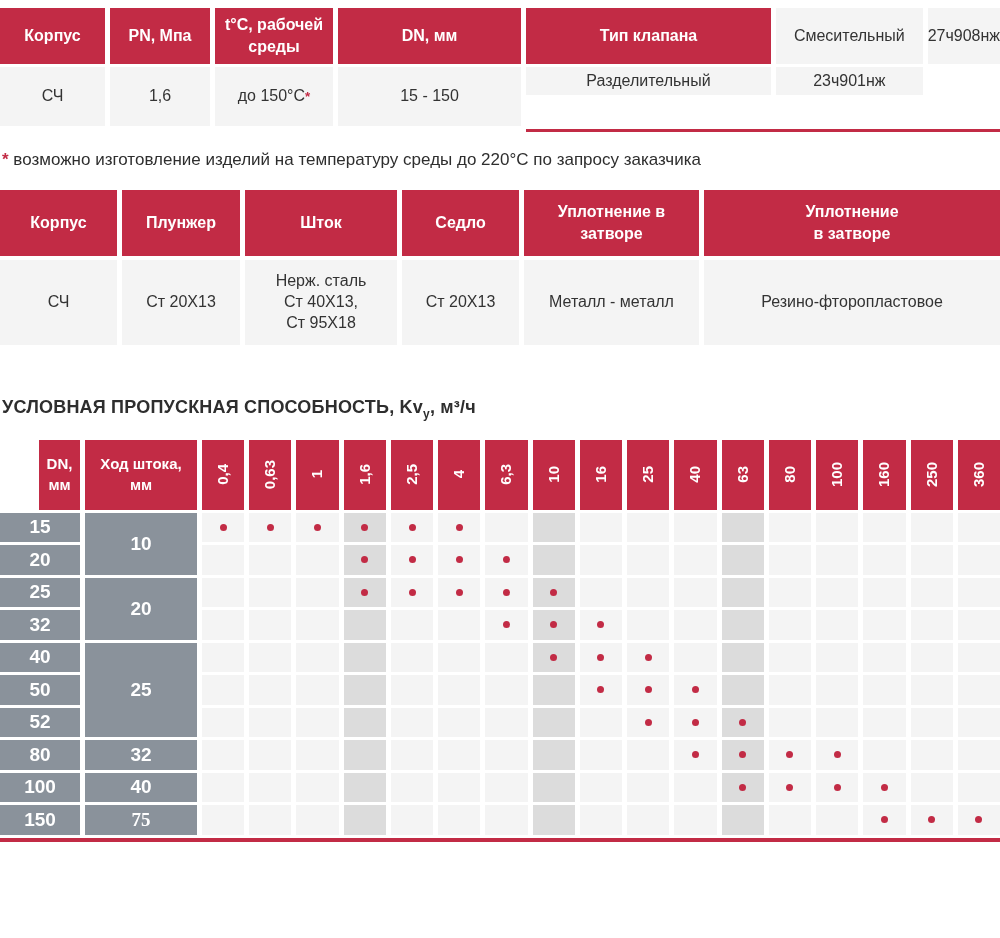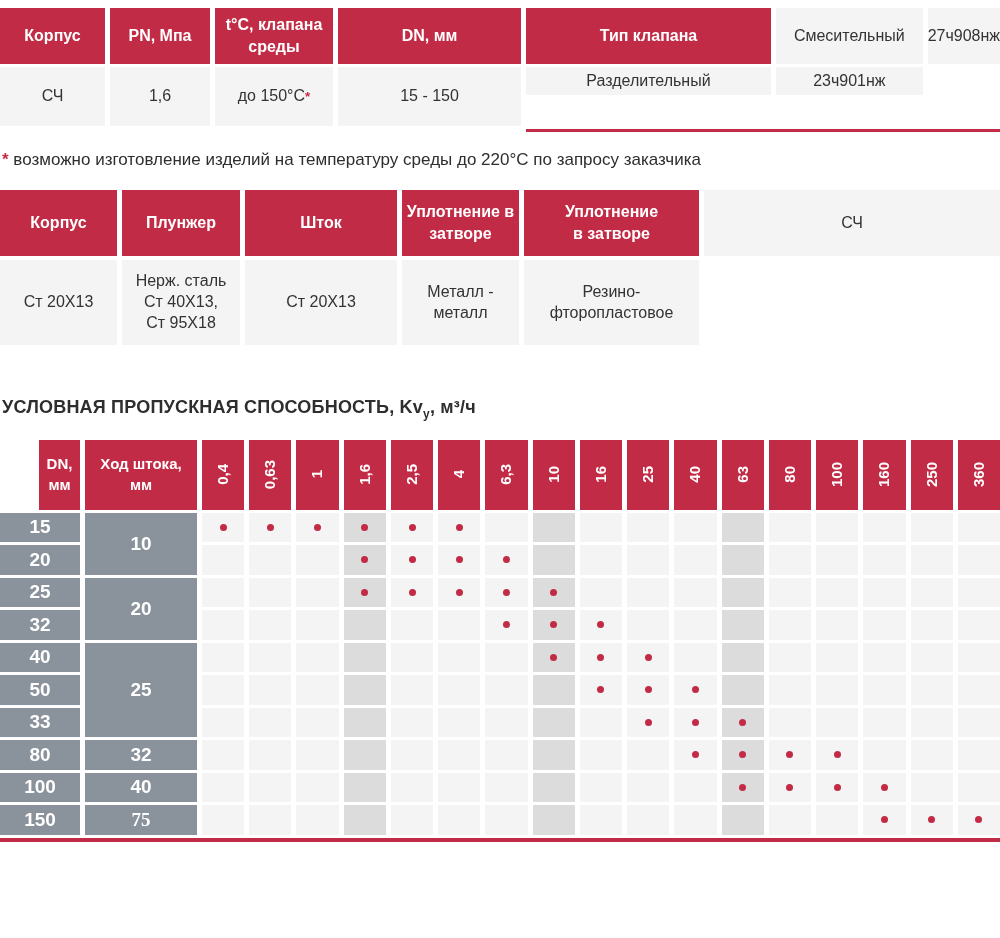"t°С, клапана" div.th { text: клапана -> рабочей }
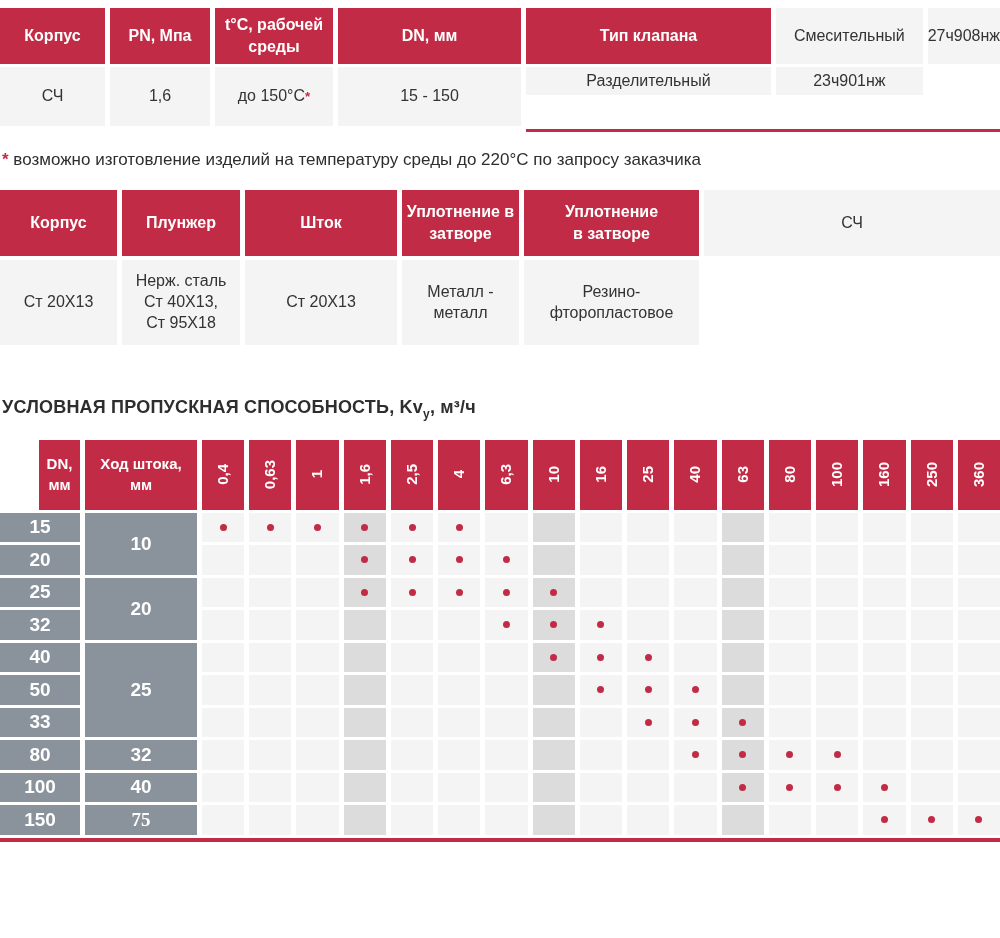"Седло" div.th { html: none -> <div>Седло</div> }
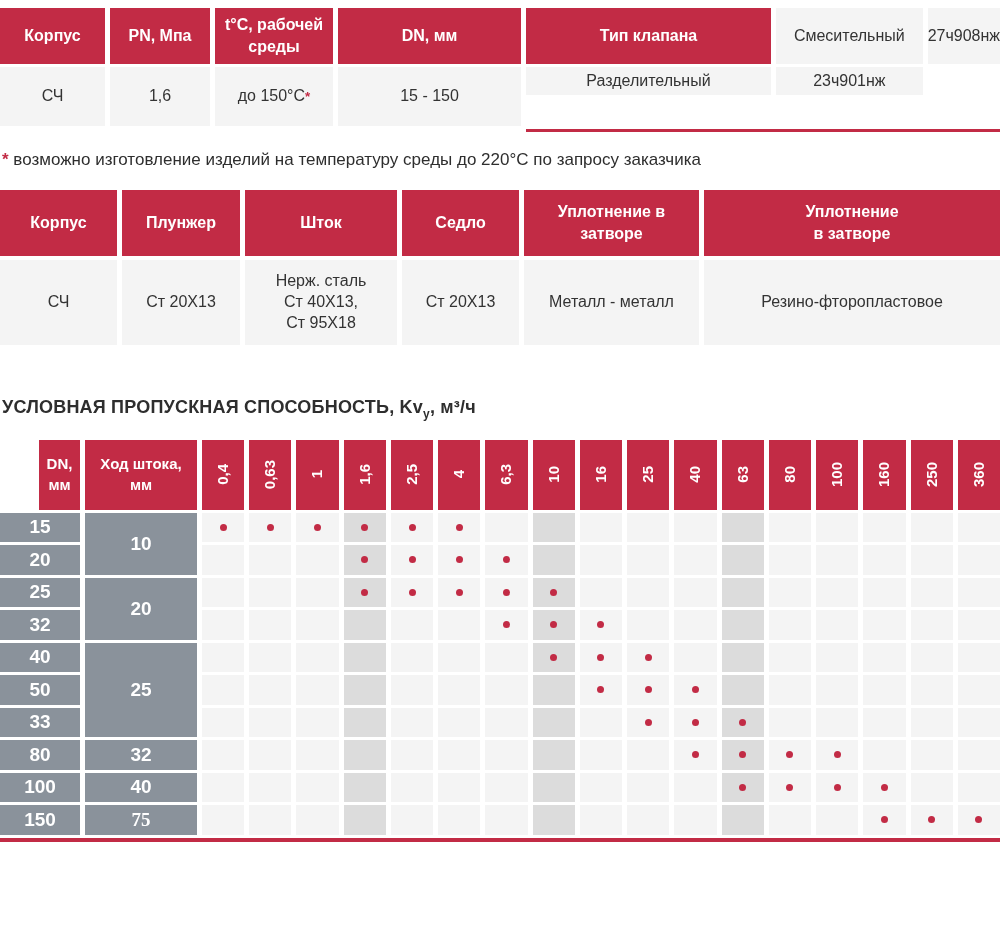"33" div.dncell { text: 33 -> 52 }
